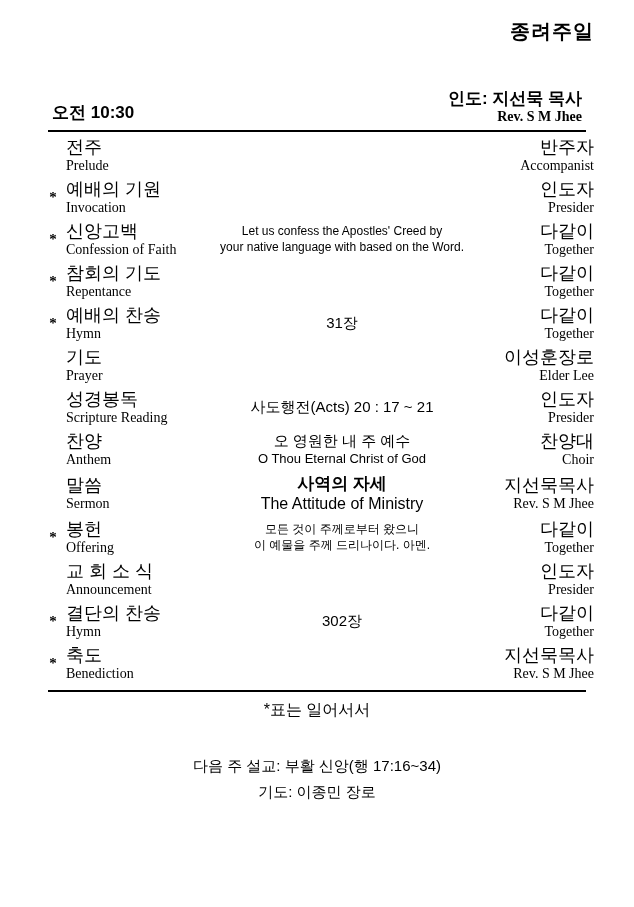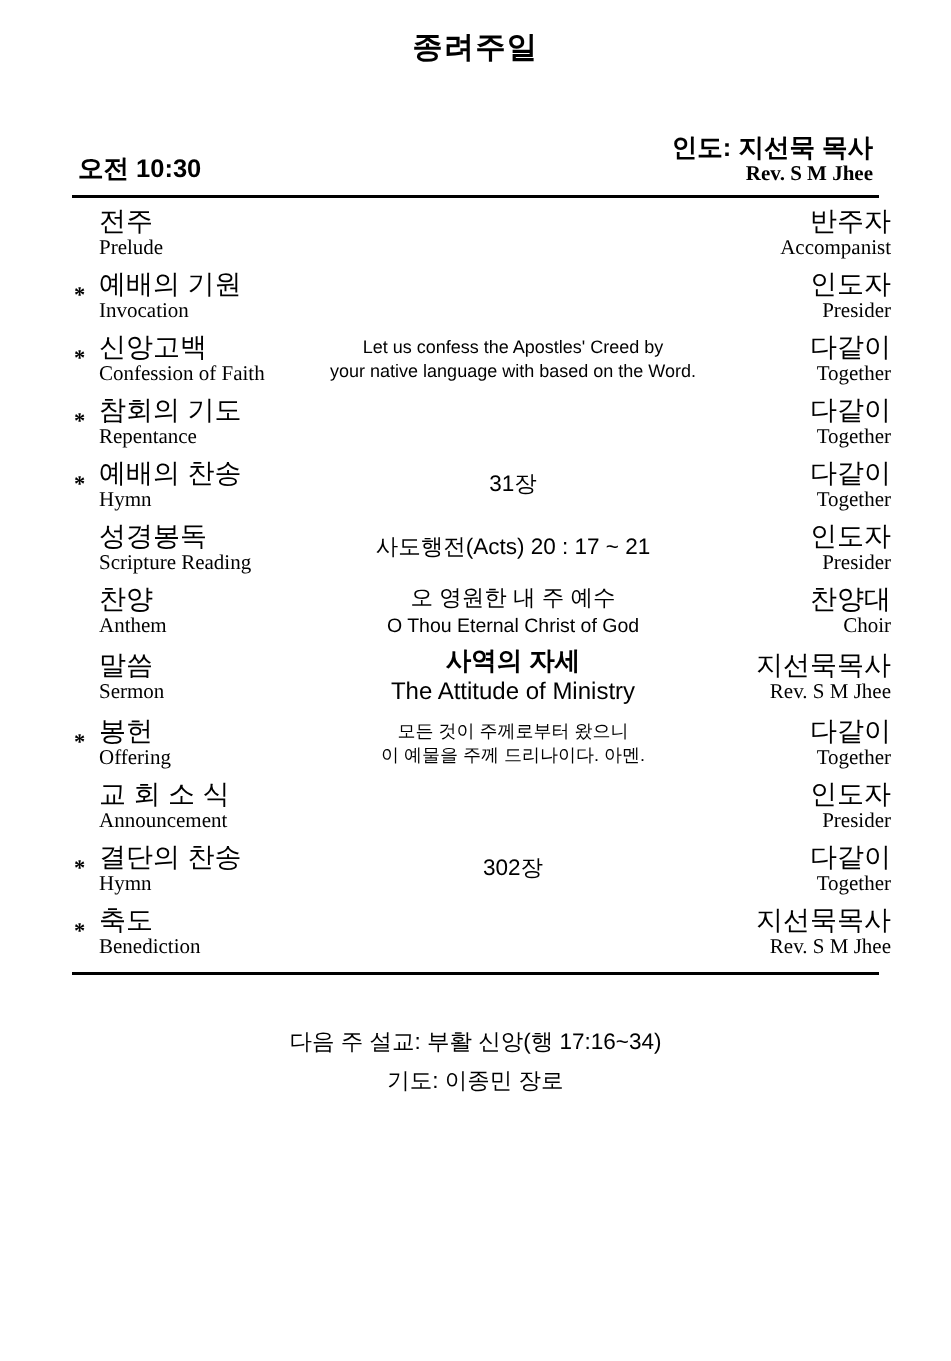"종려주일" .subtitle { text-align: center -> right }
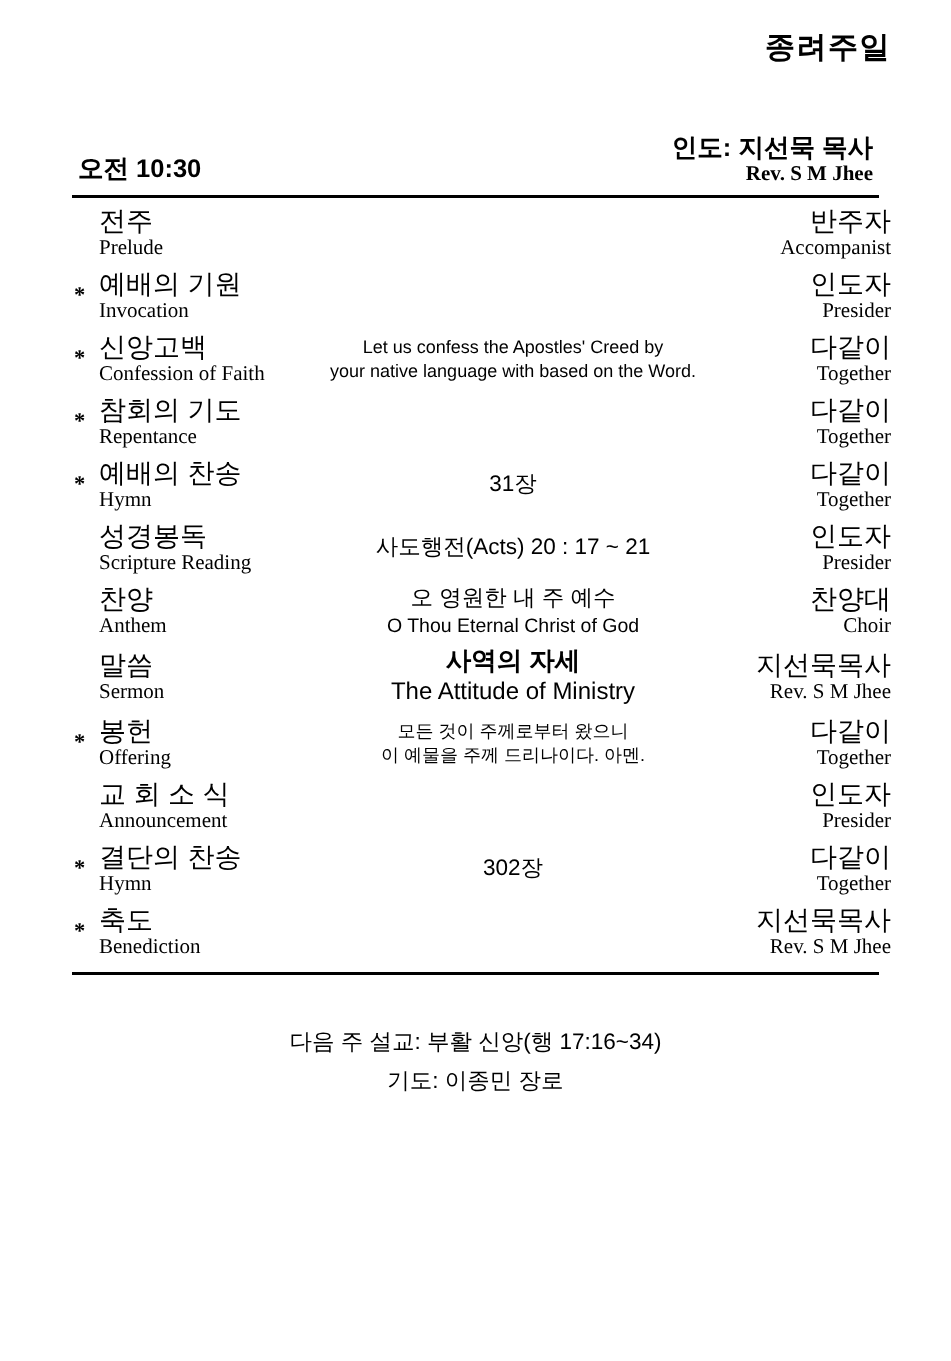"기도" tr { html: none -> <tr> <td></td> <td> <div>기도</div> <div>Prayer</div> </td> <td></td> <td> <div>이성훈장로</div> <div>Elder Lee</div> </td> </tr> }
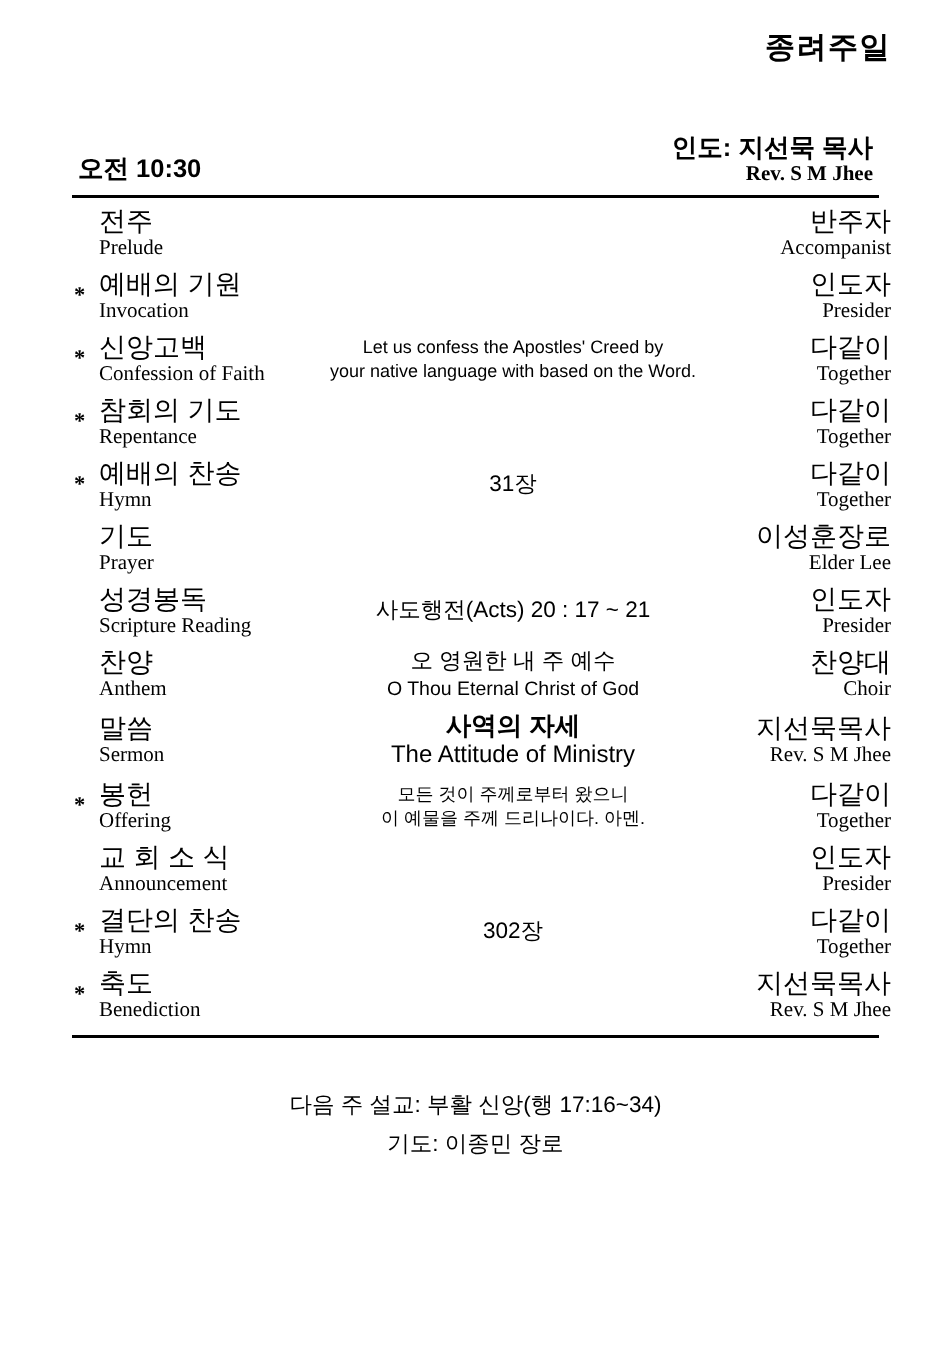"*표는 일어서서" div.note { html: none -> <div>*표는 일어서서</div> }
